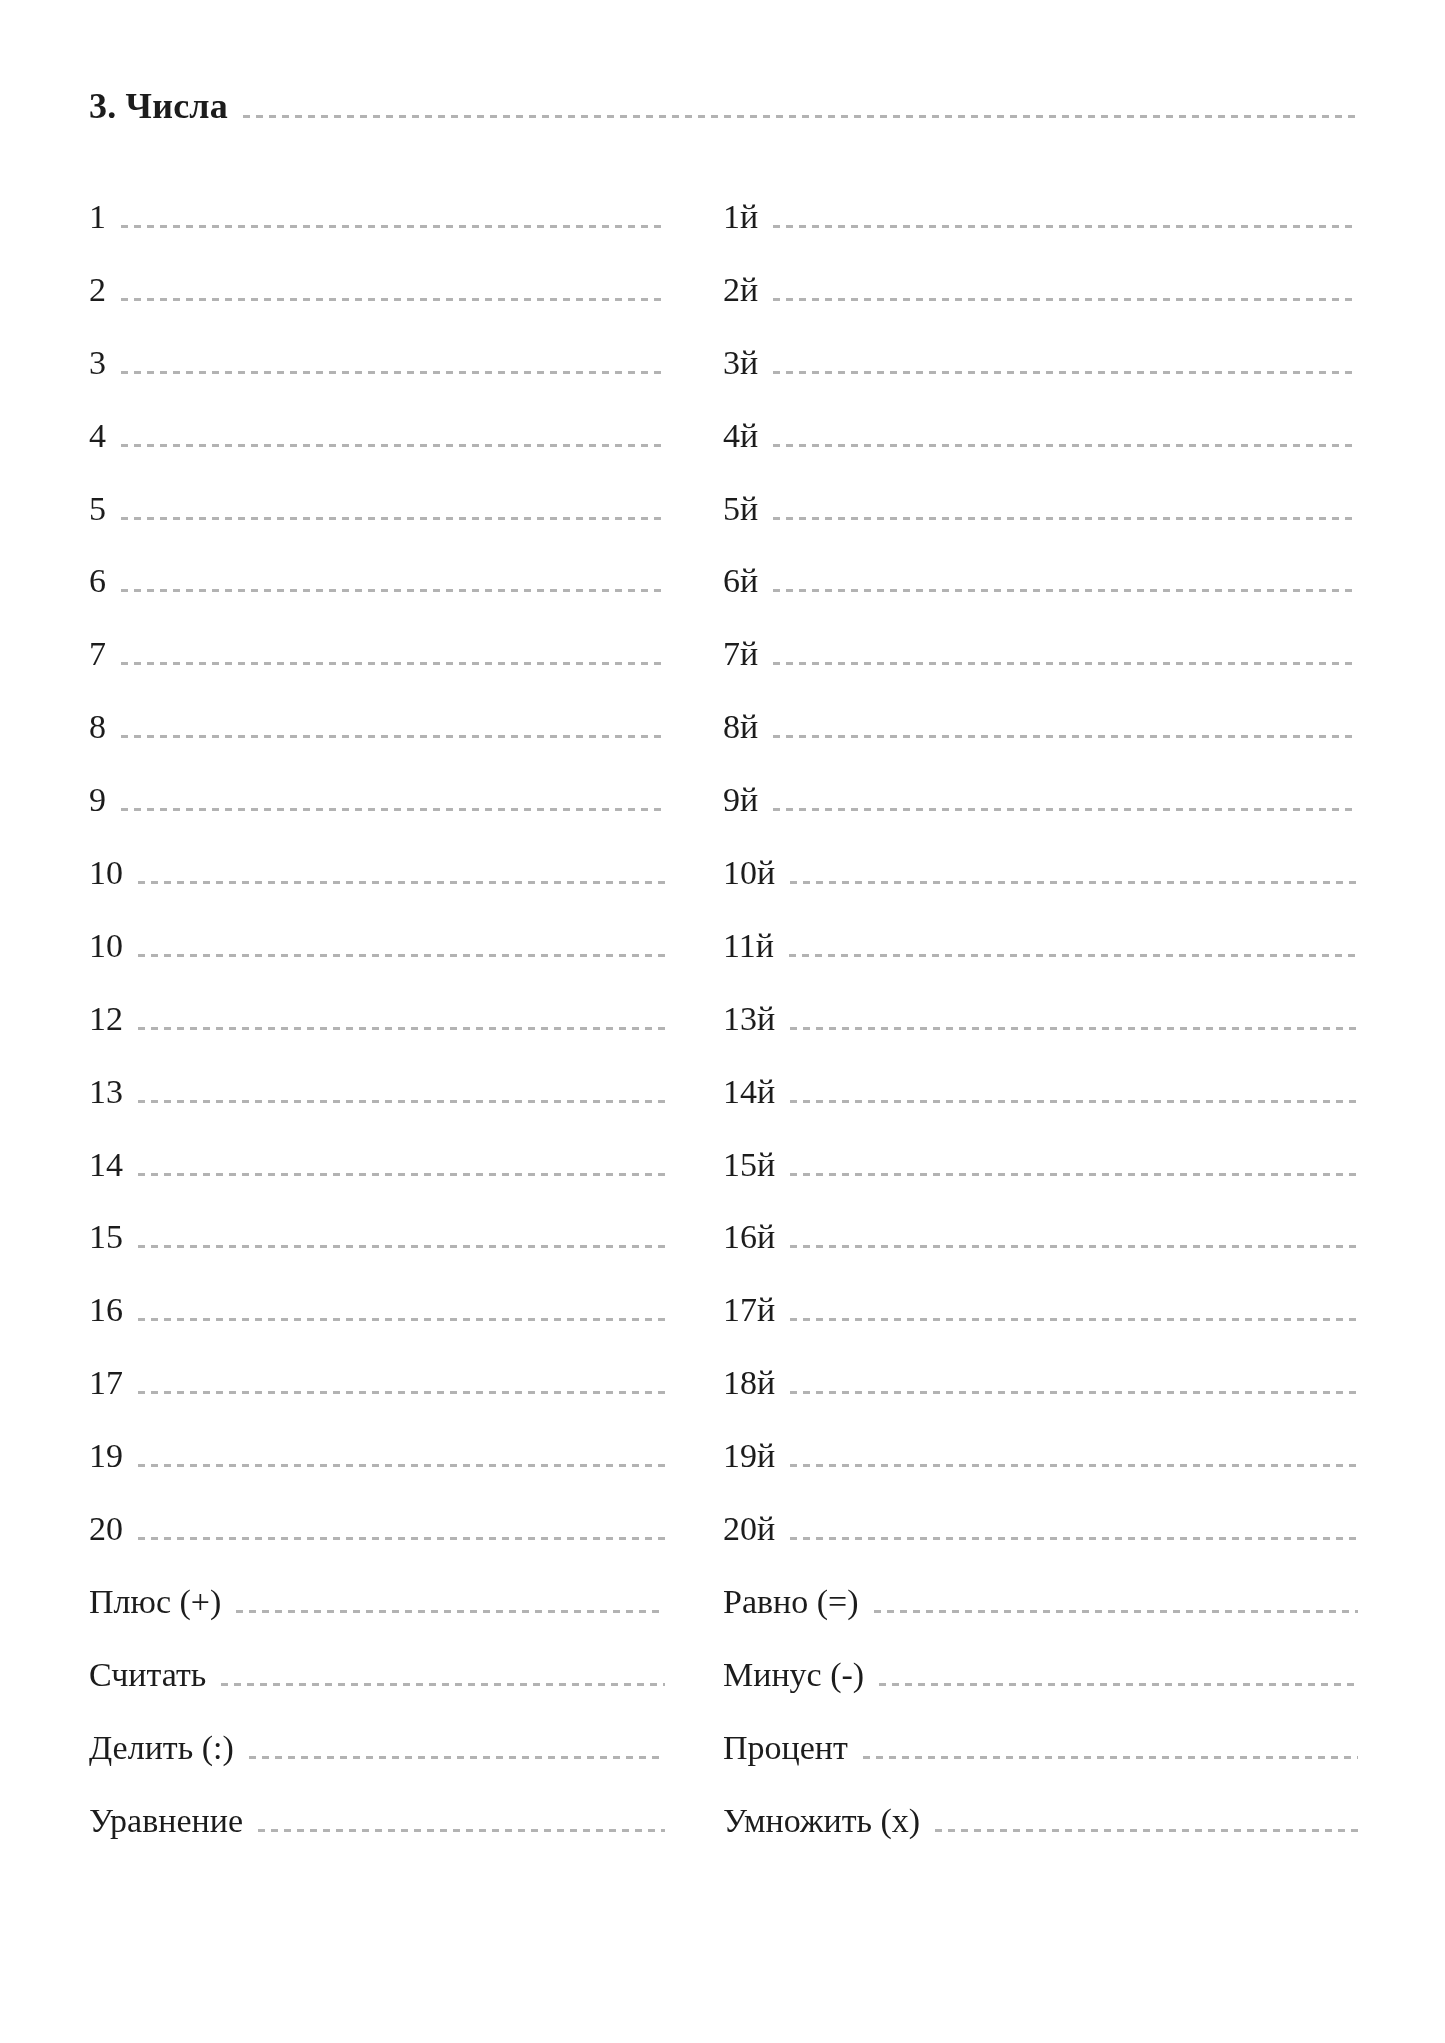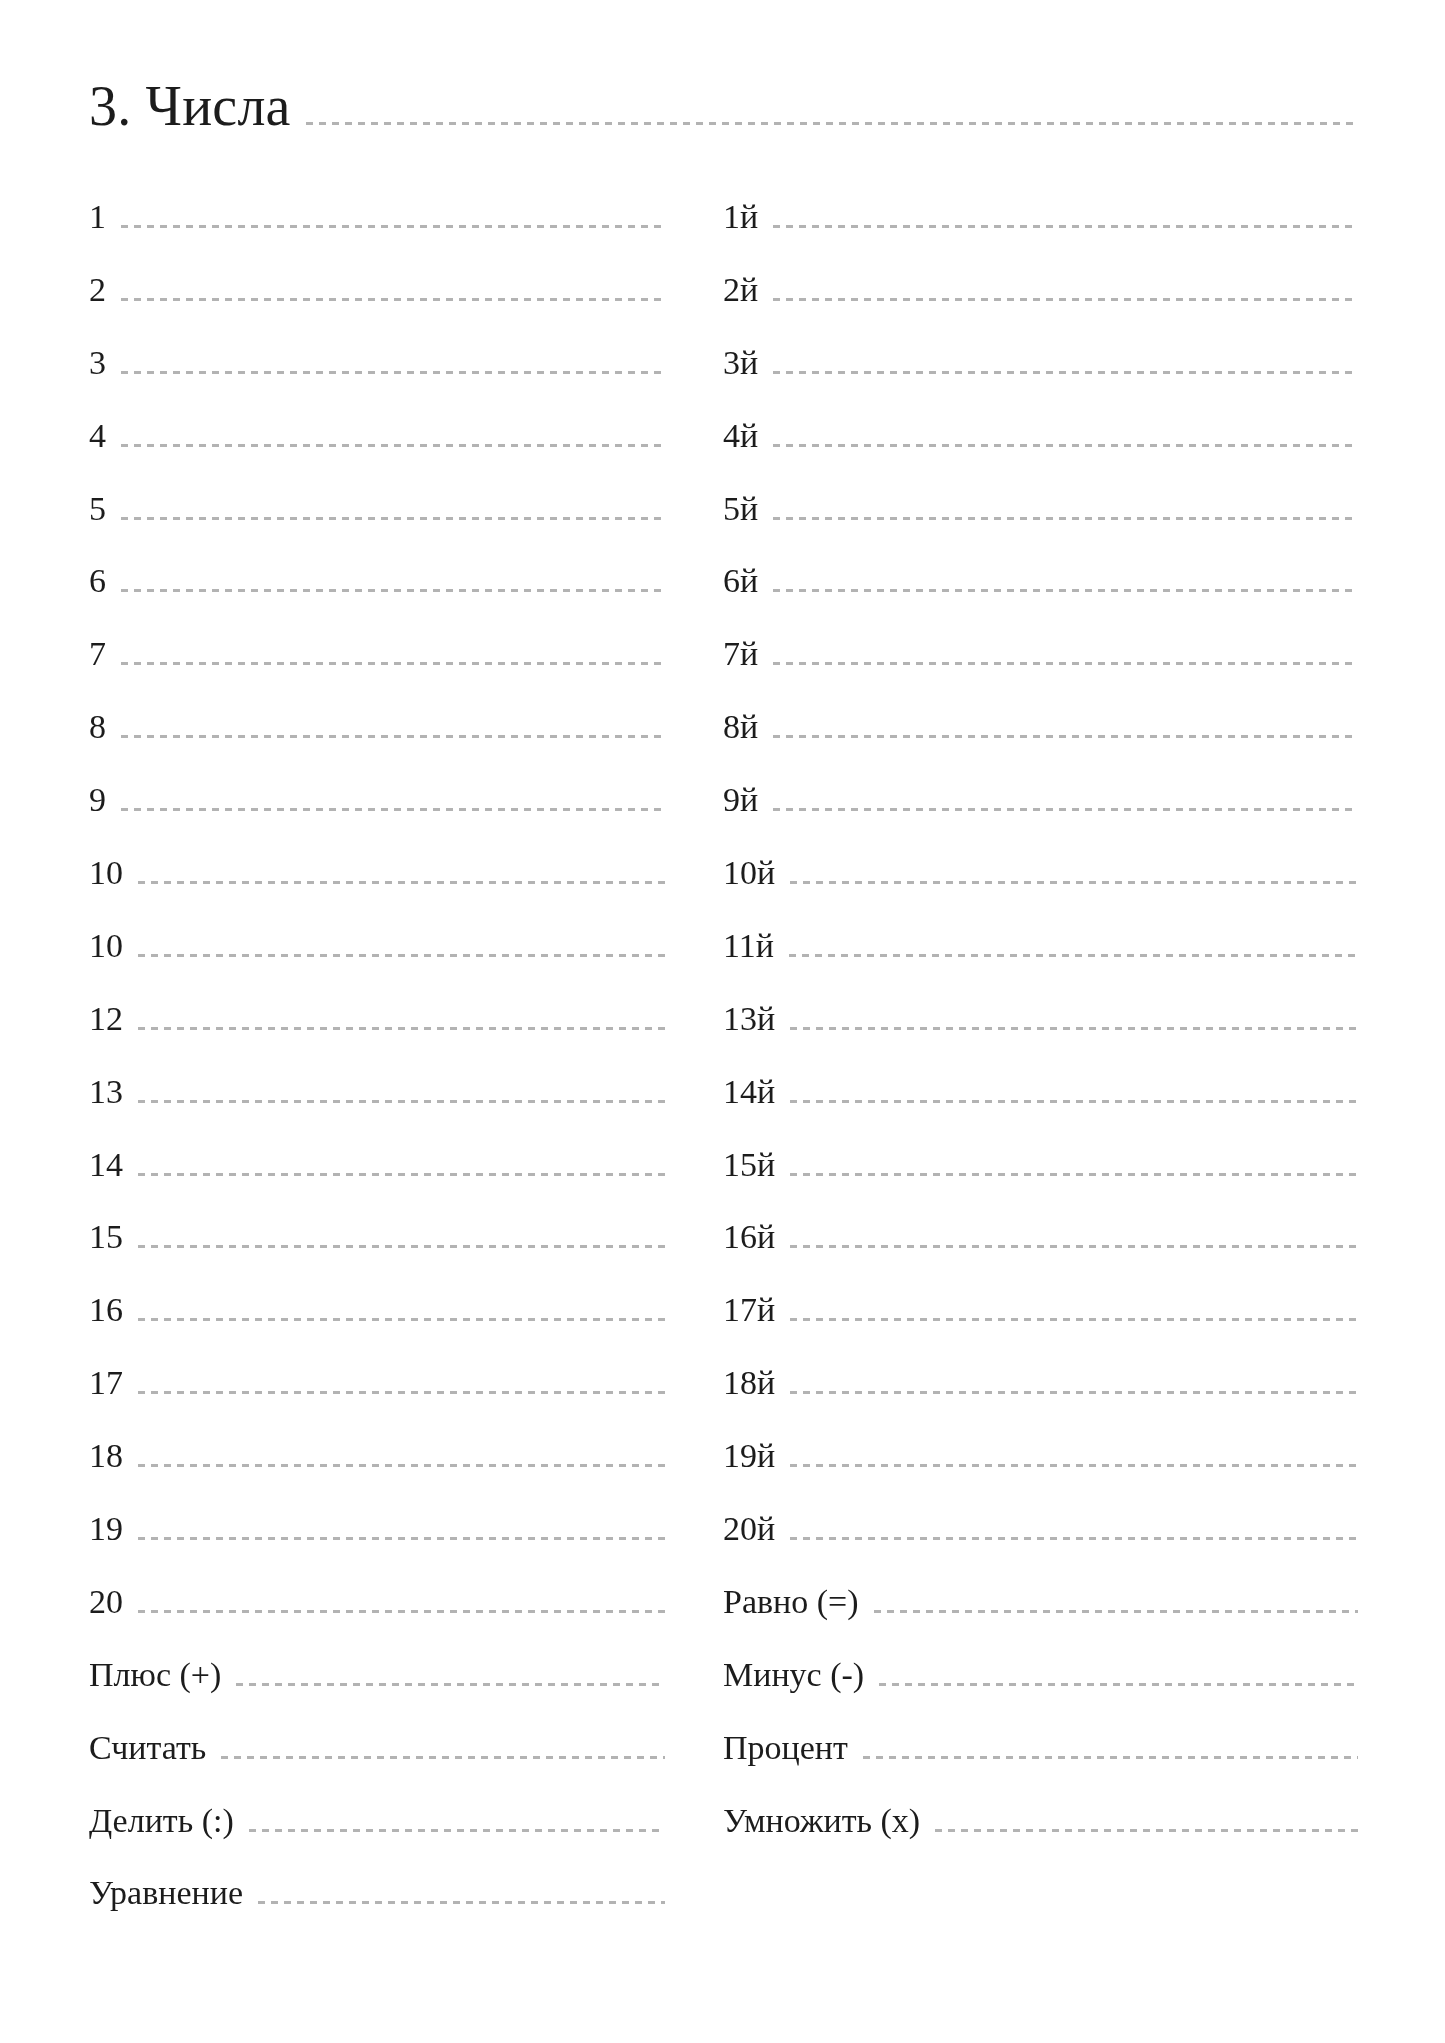"3. Числа" .title { font-size: 56px -> 36px; font-weight: normal -> bold }
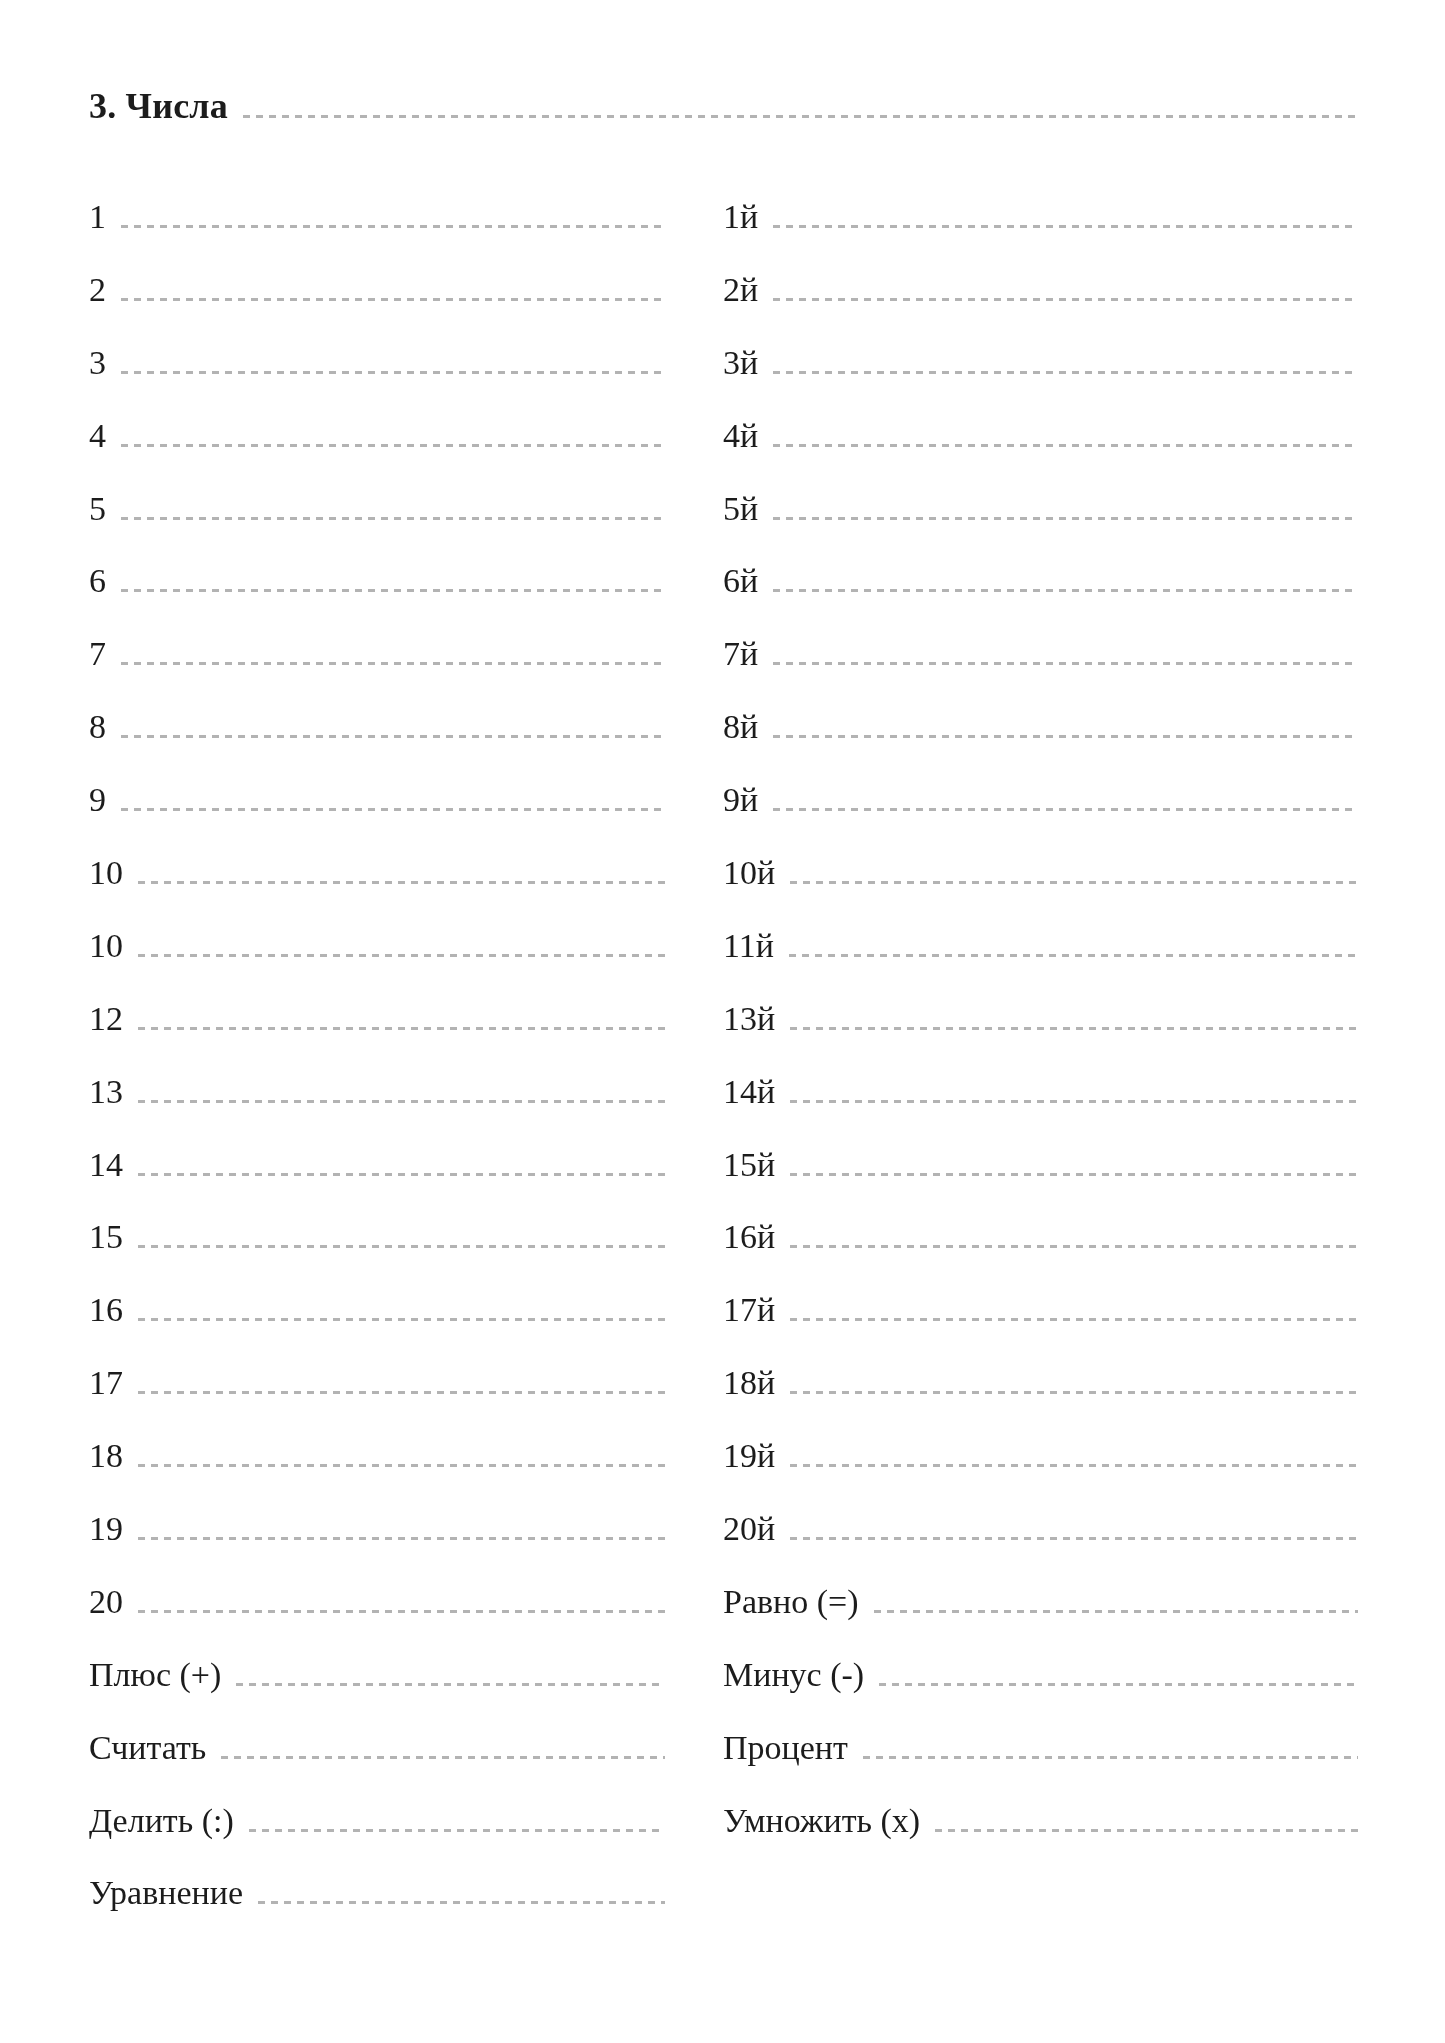"18" div.row { html: <div> <span>18</span> <span></span> </div> -> none }
